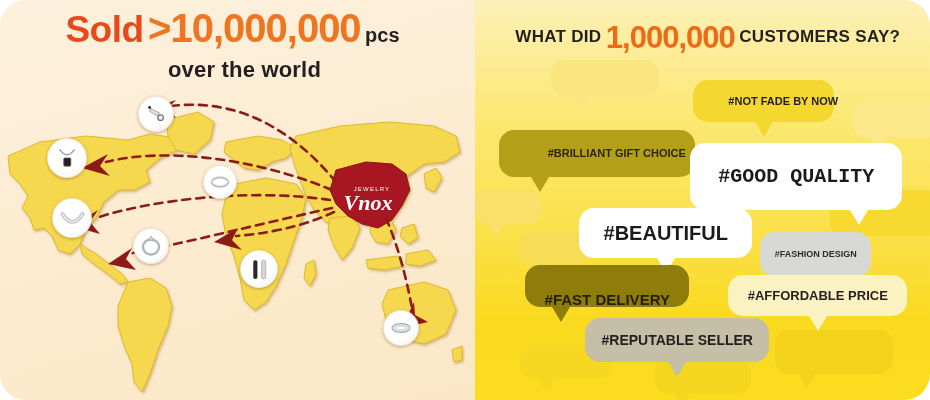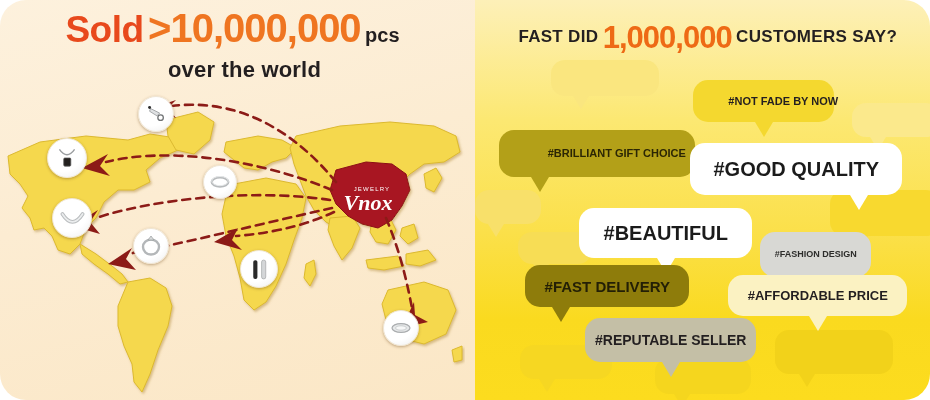"FAST DID" span.q-word { text: FAST -> WHAT }
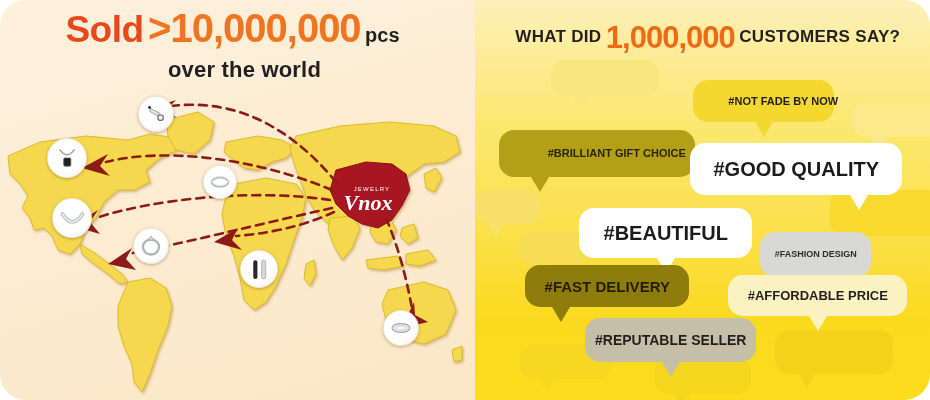"#GOOD QUALITY" div.bub { font-family: none -> Liberation Mono, monospace; height: 52px -> 67px }
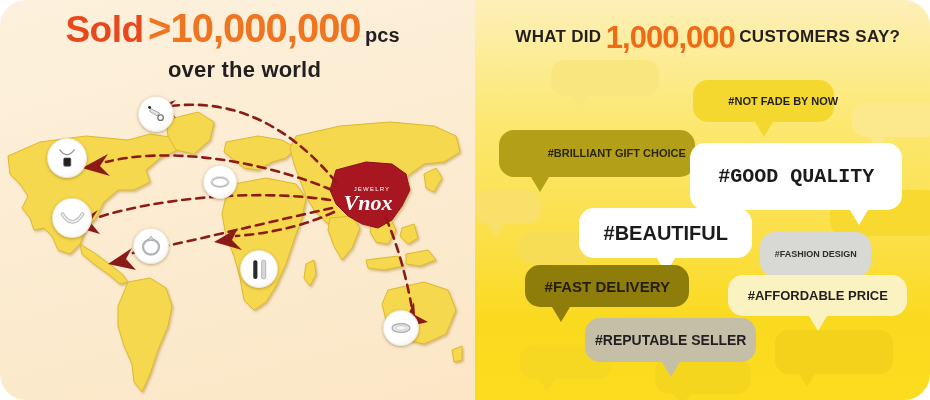"#FAST DELIVERY" div.bub { align-items: none -> flex-end }
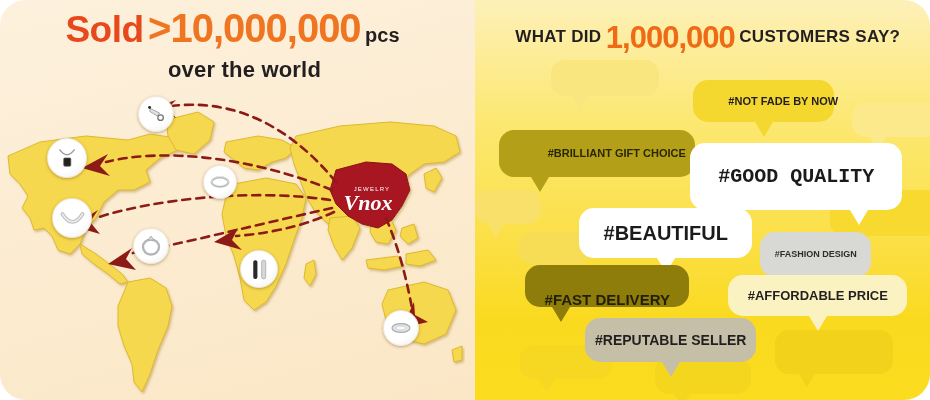"#REPUTABLE SELLER" div.bub { width: 171px -> 184px }
